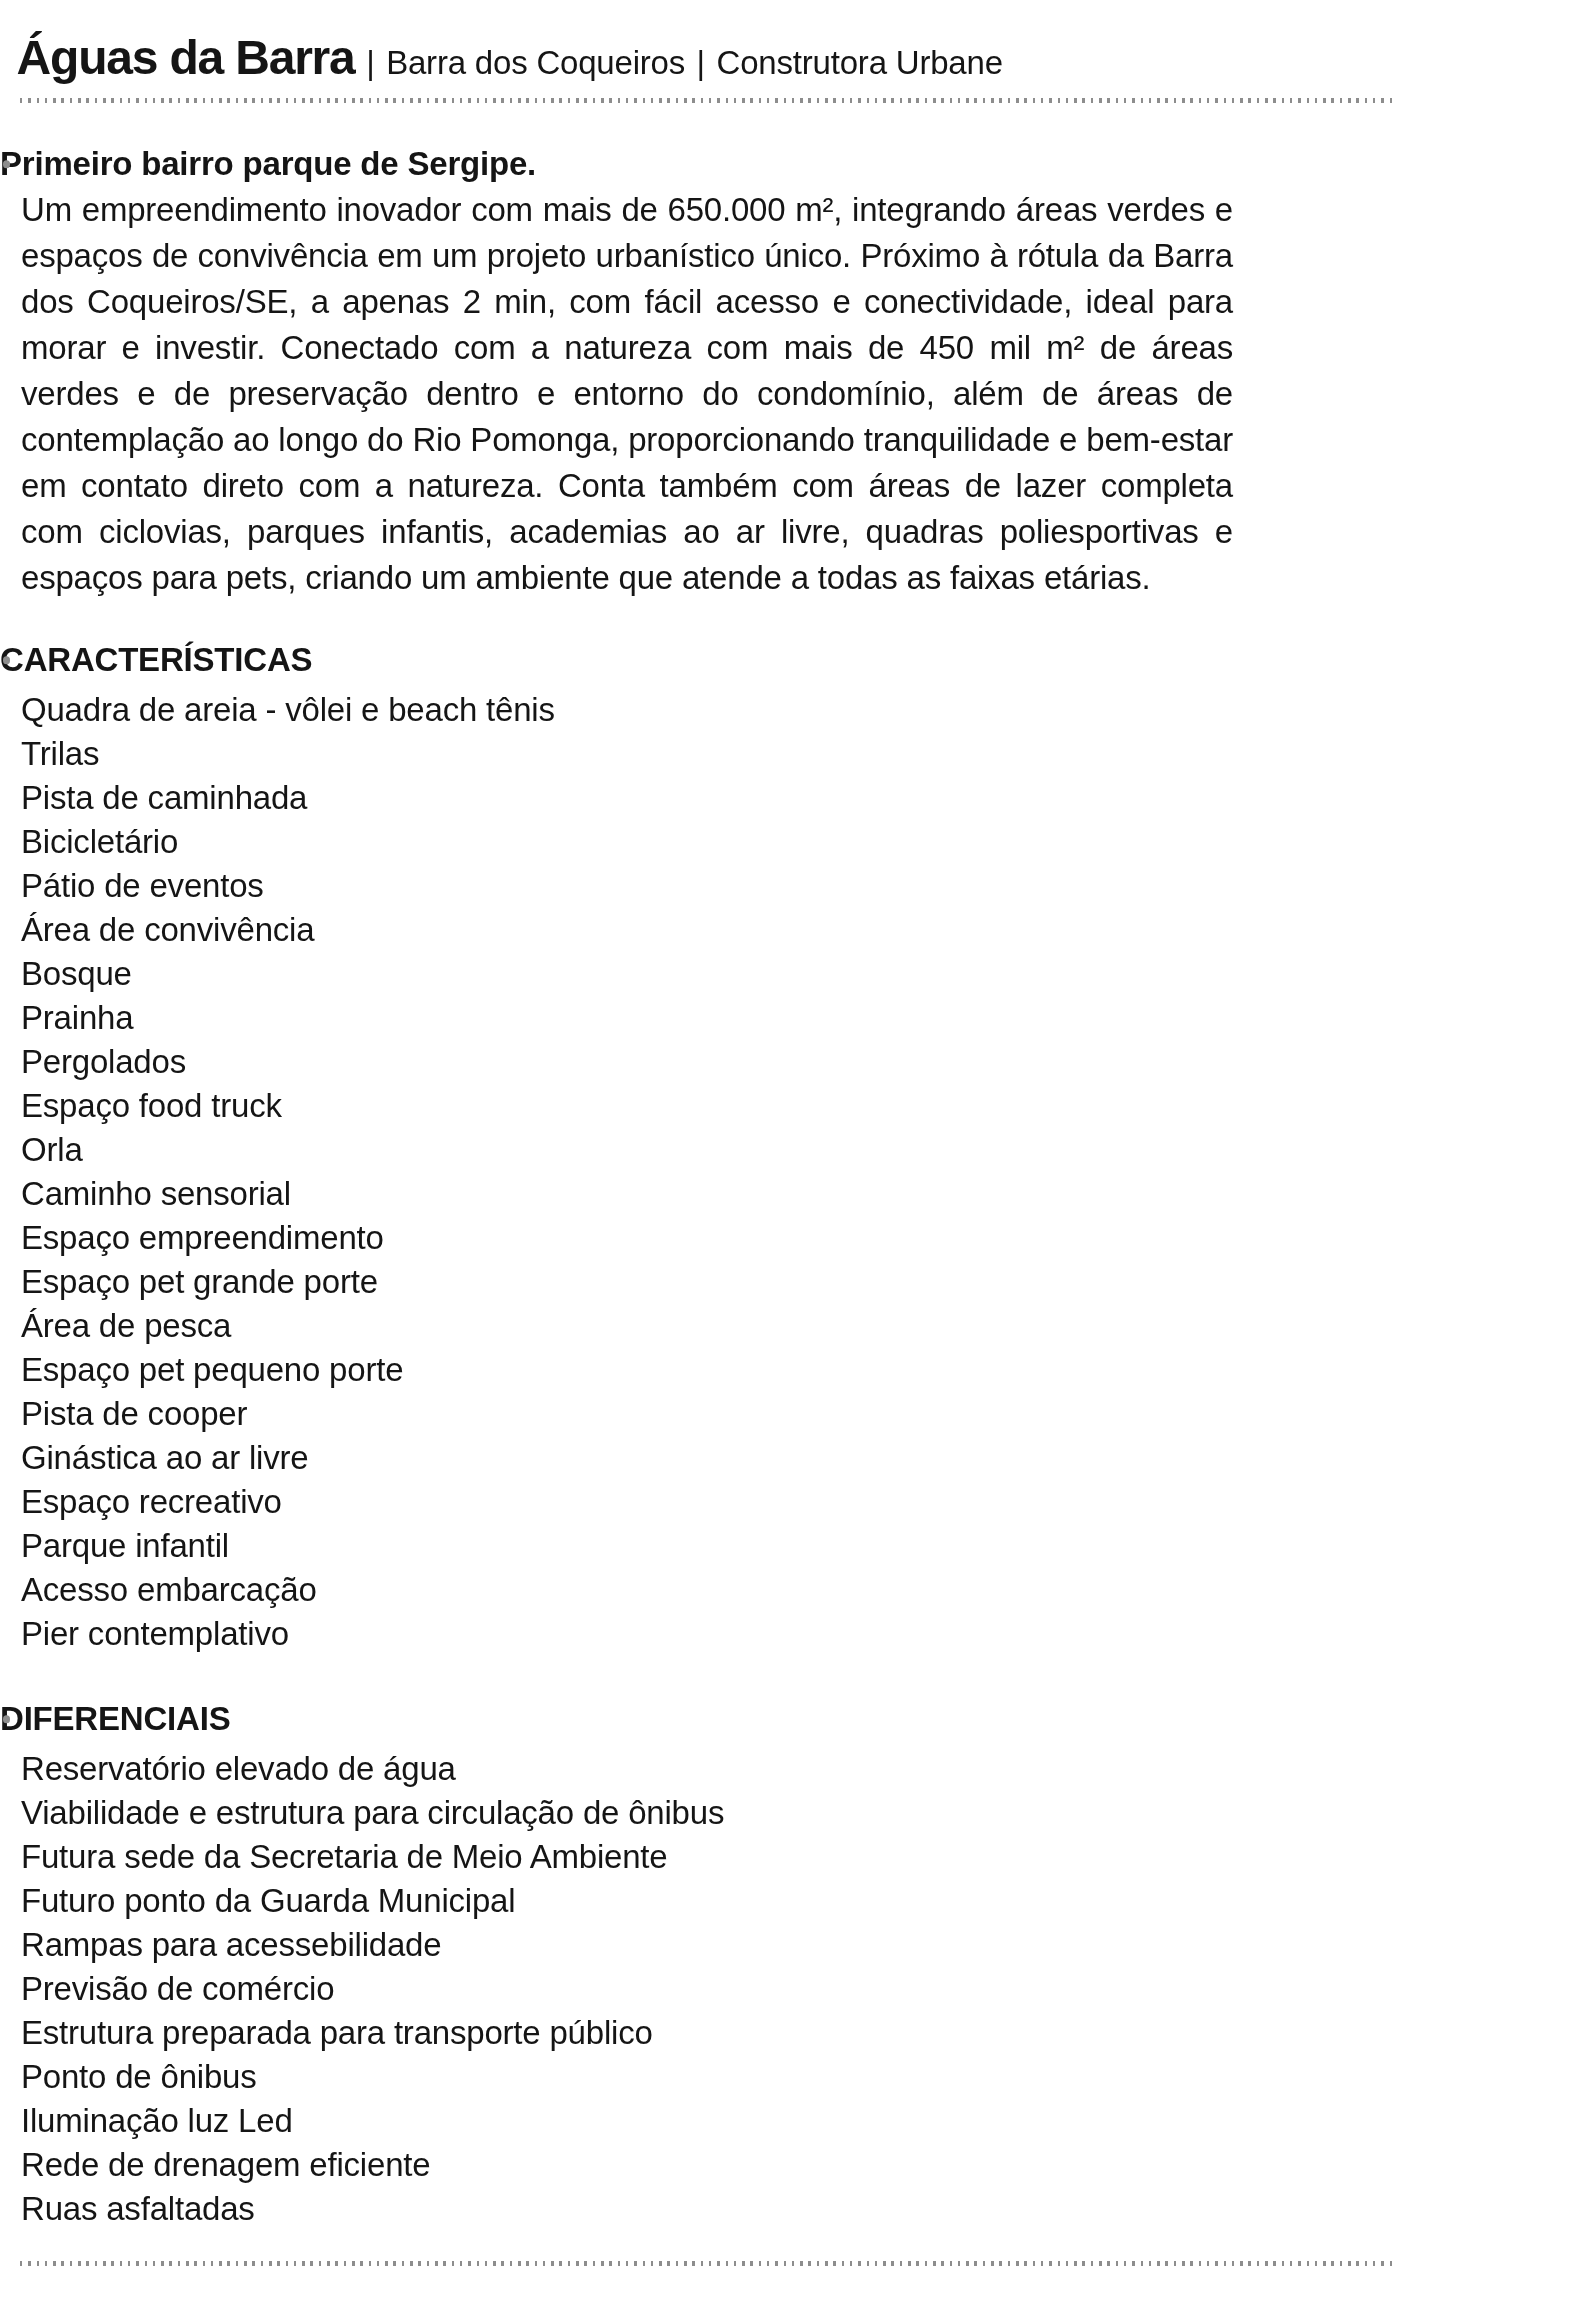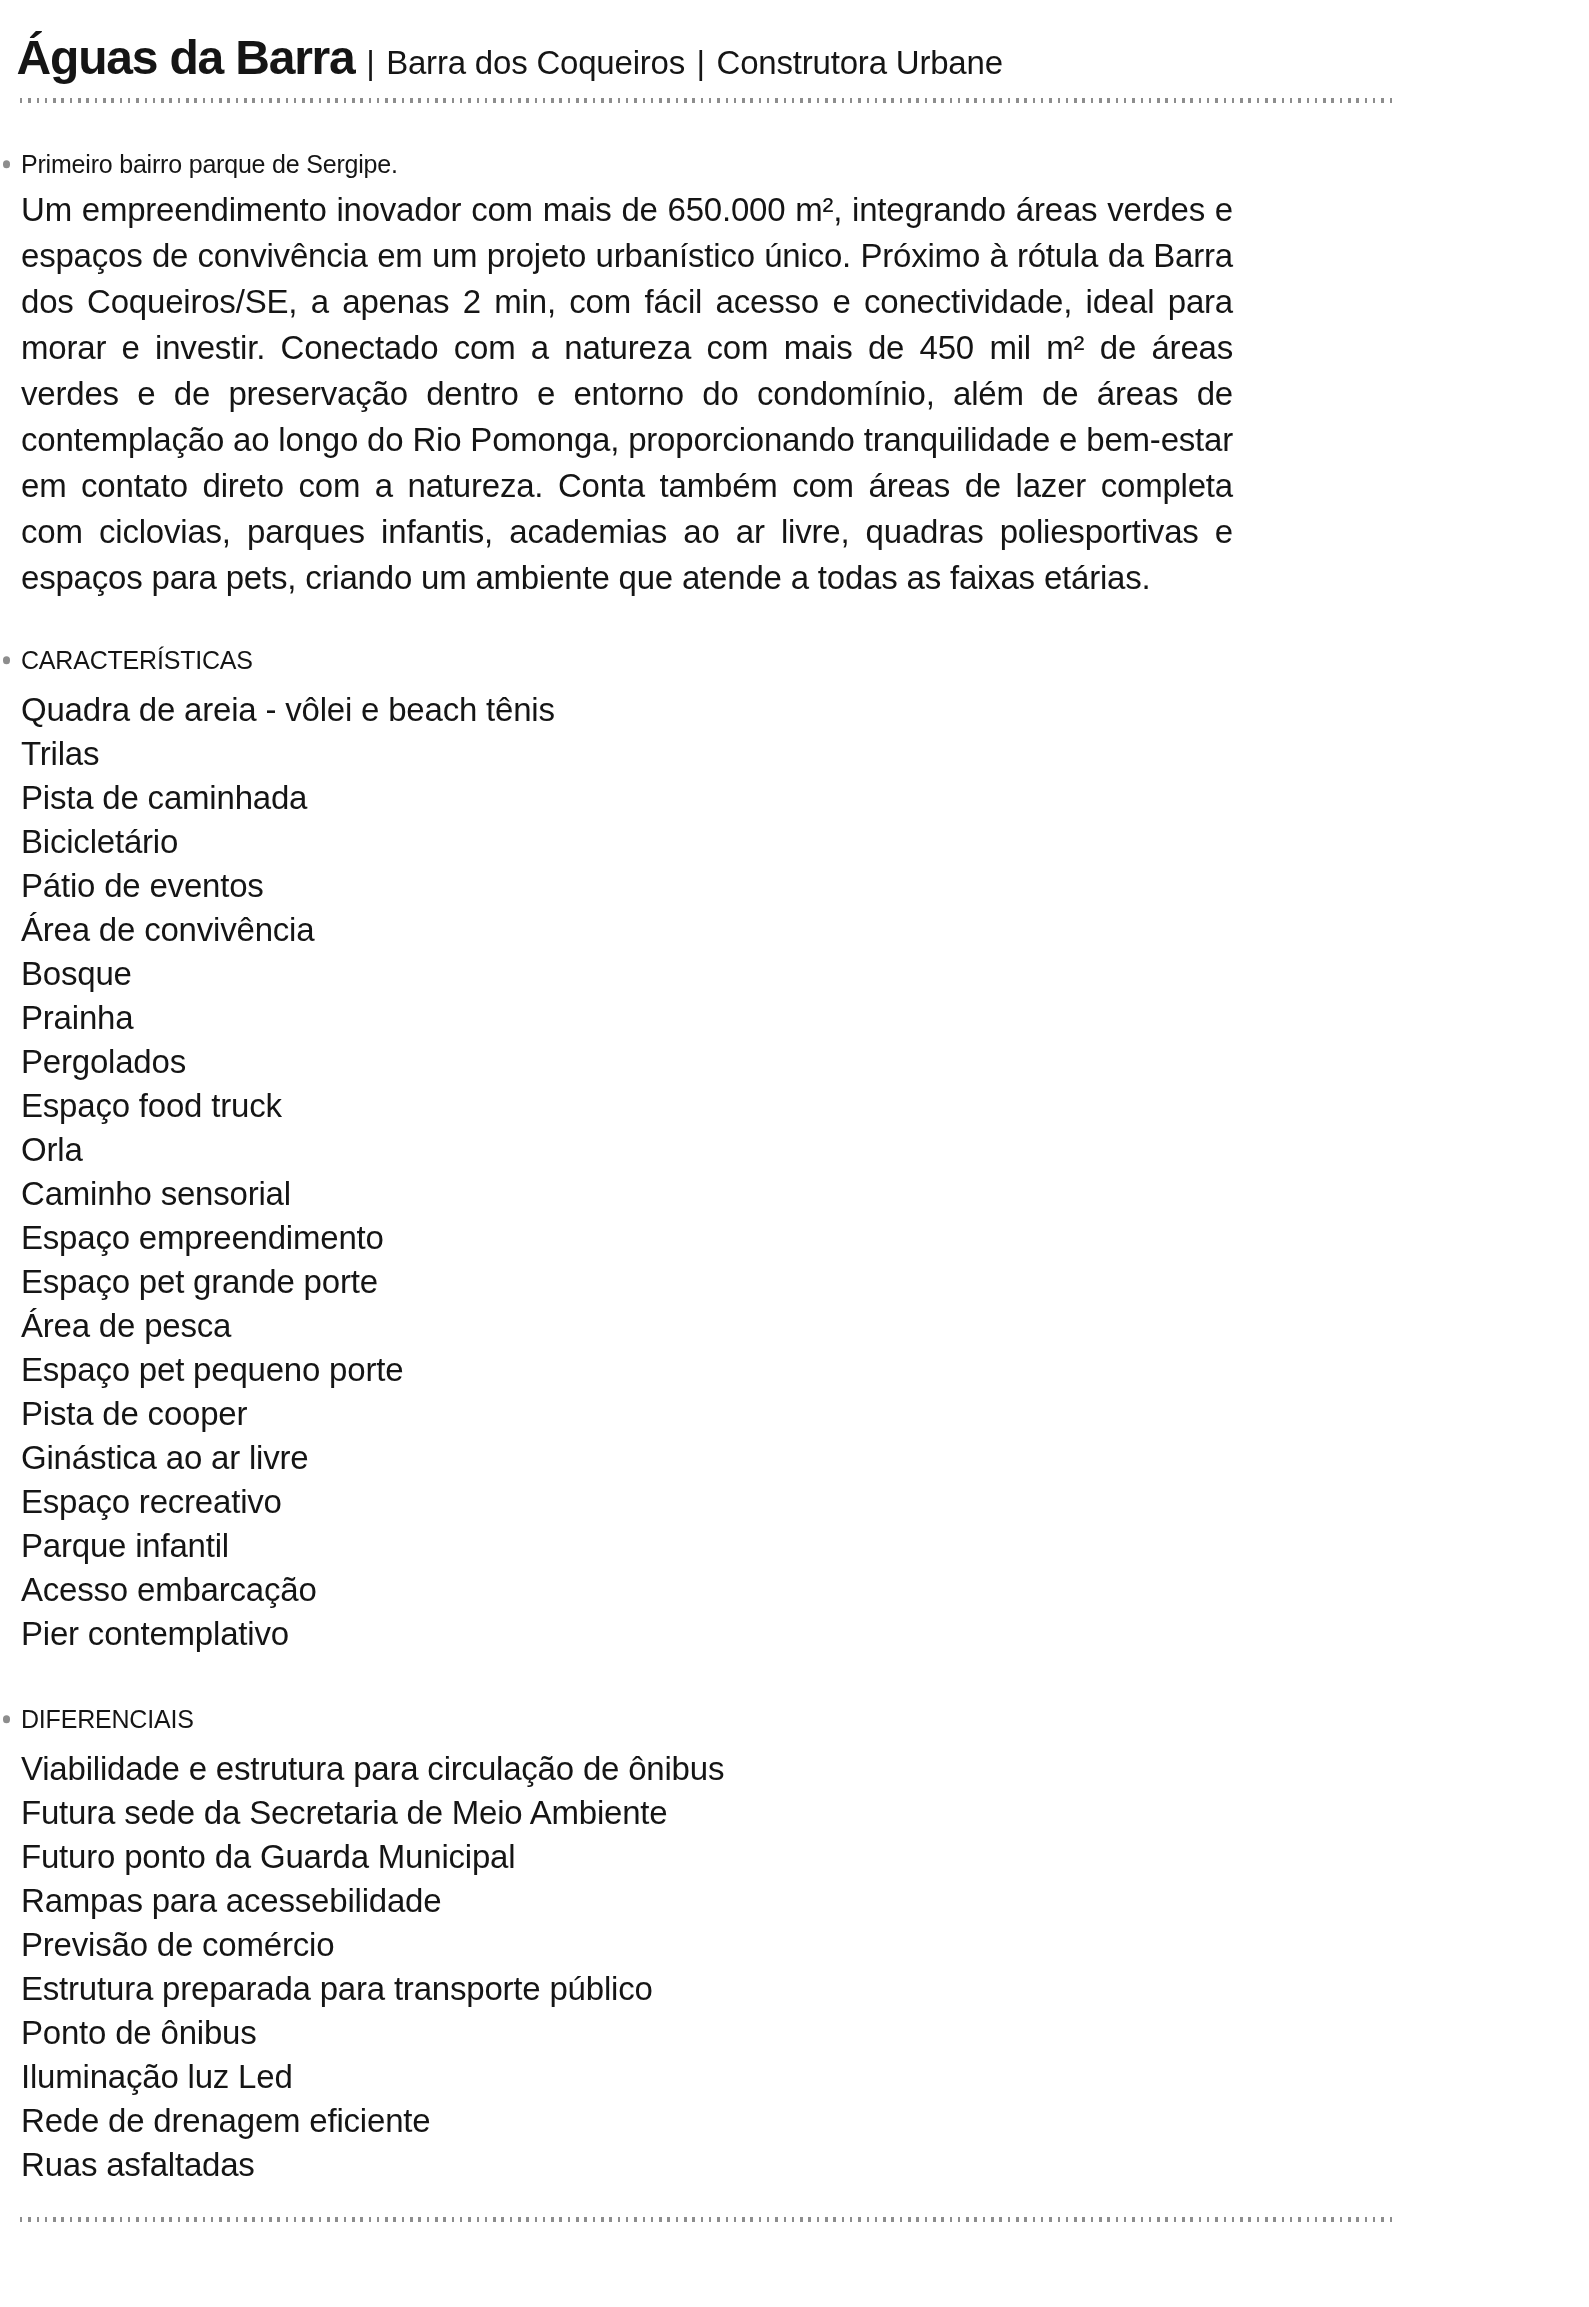"Primeiro bairro parque de Sergipe." .bullet-heading { font-size: 25px -> 33px; font-weight: 400 -> 700; padding-left: 21px -> none }
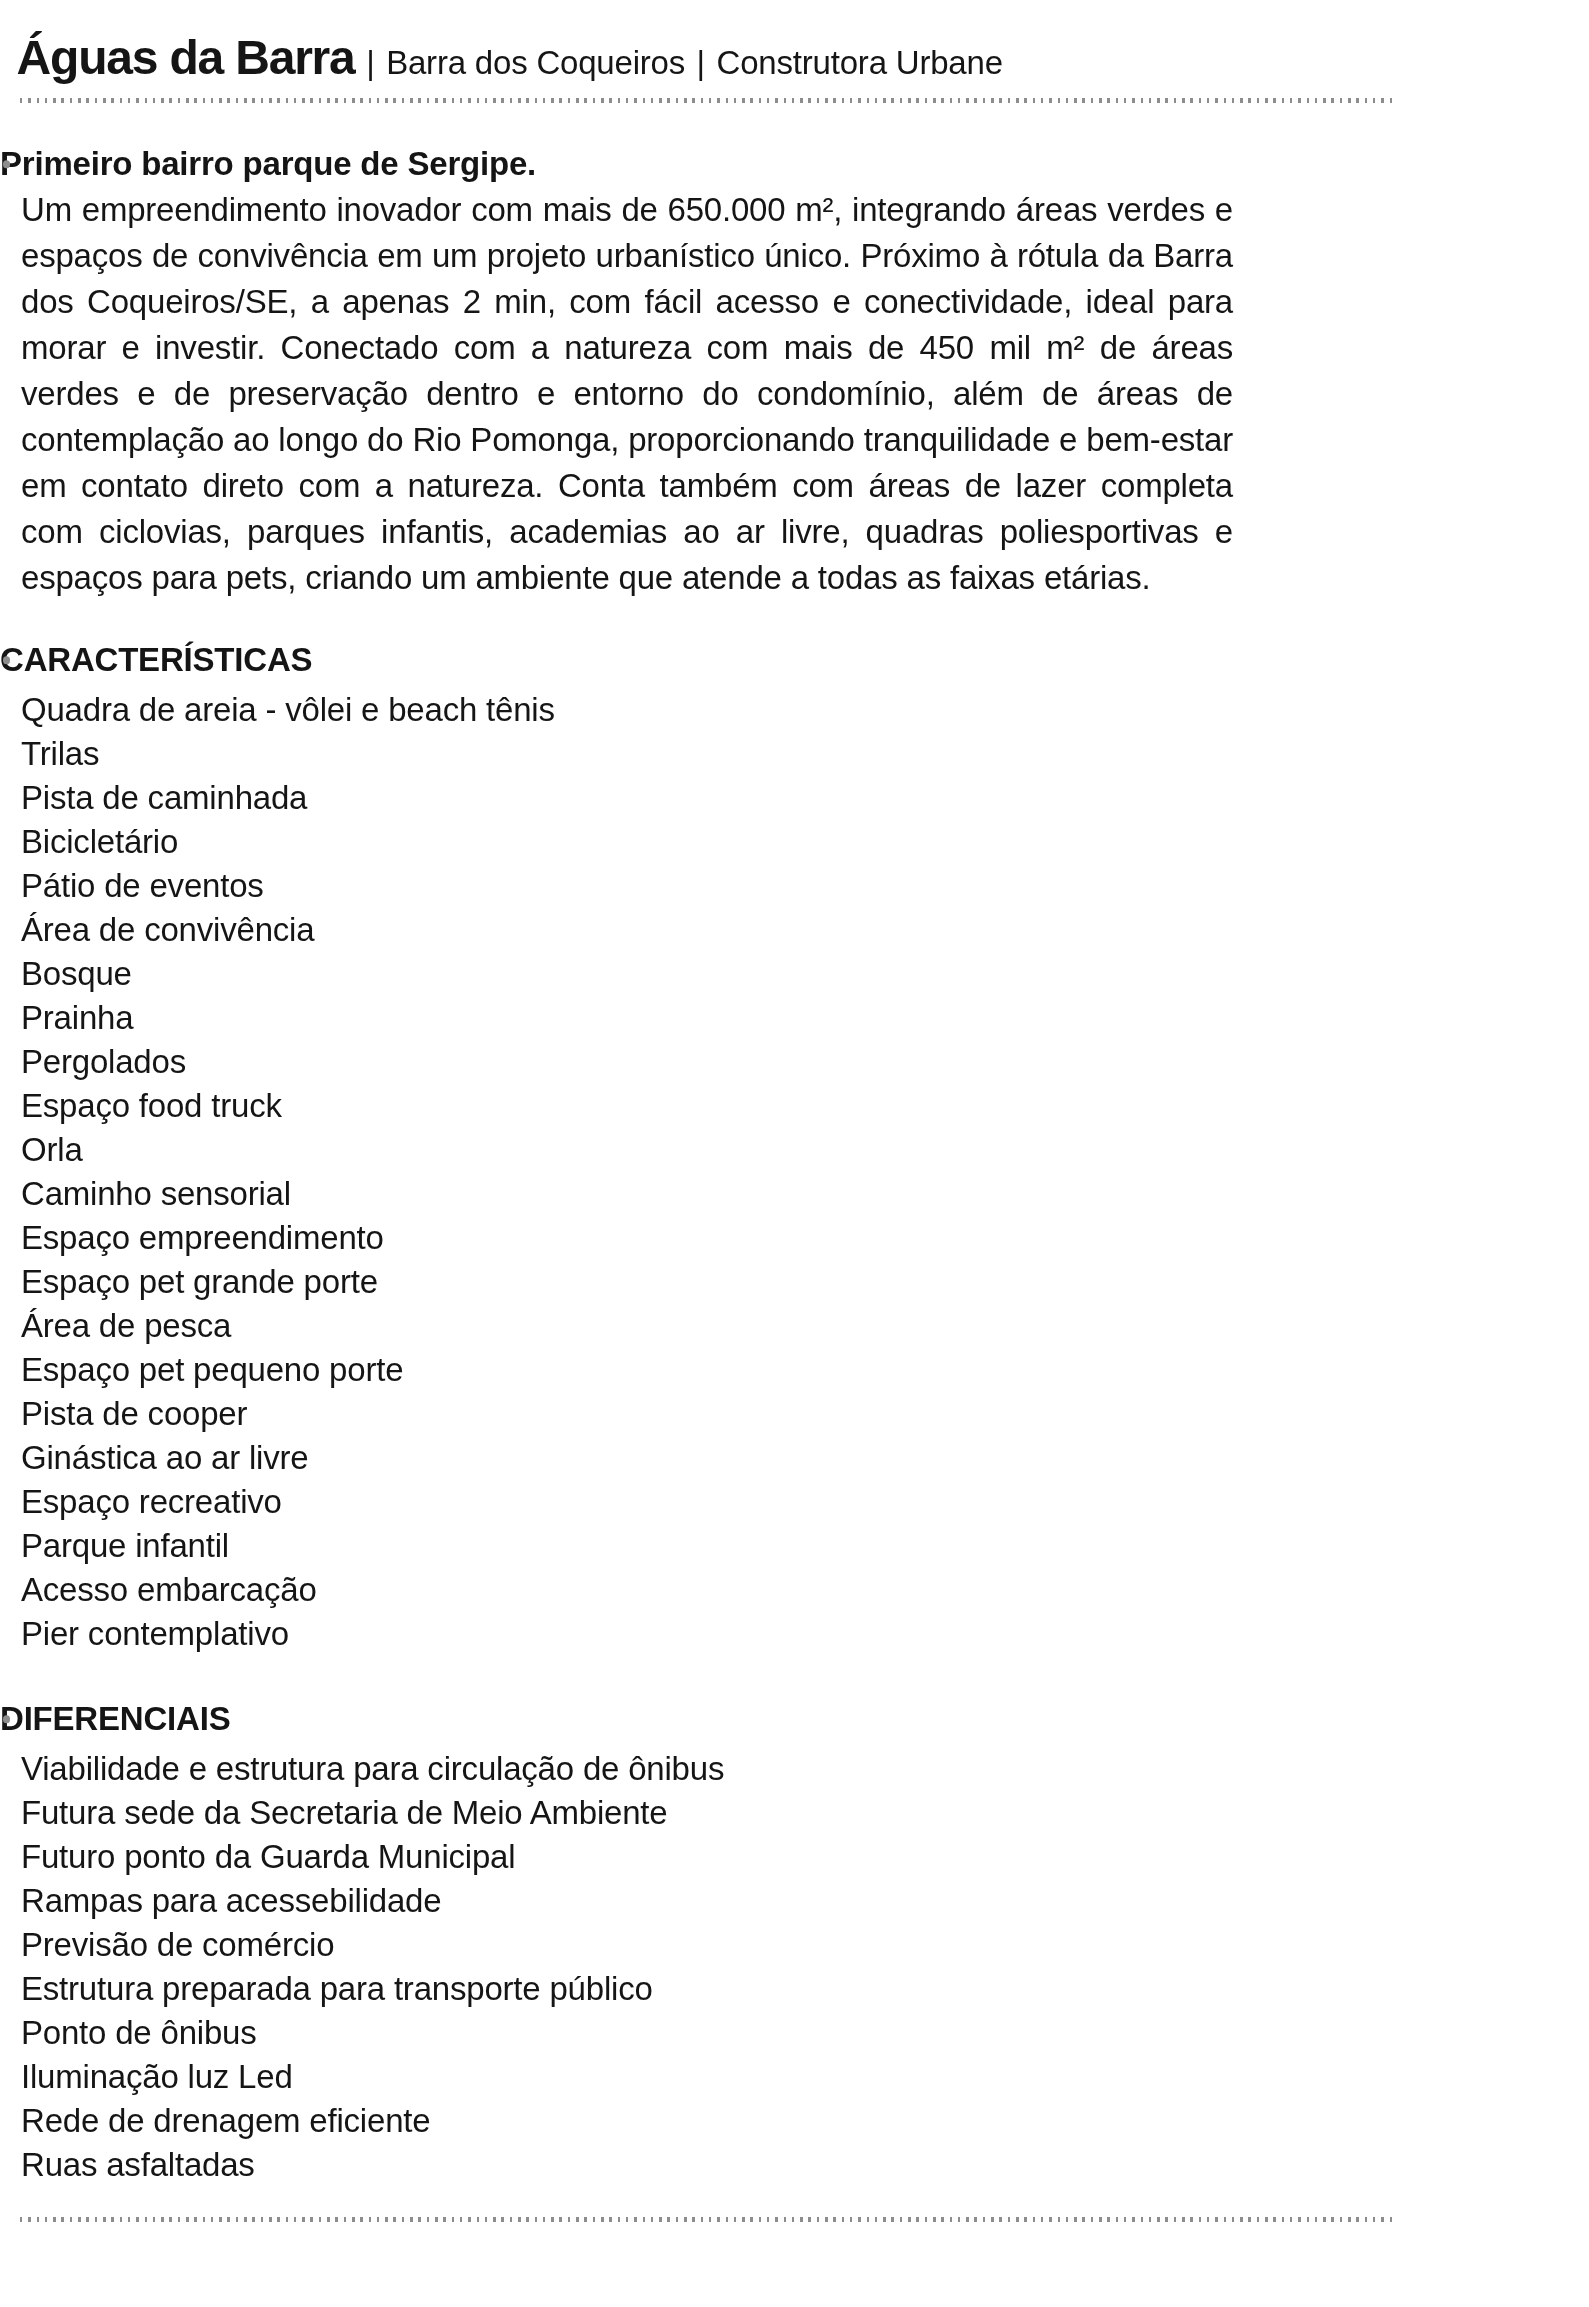"Reservatório elevado de água" li { html: none -> <li>Reservatório elevado de água</li> }
